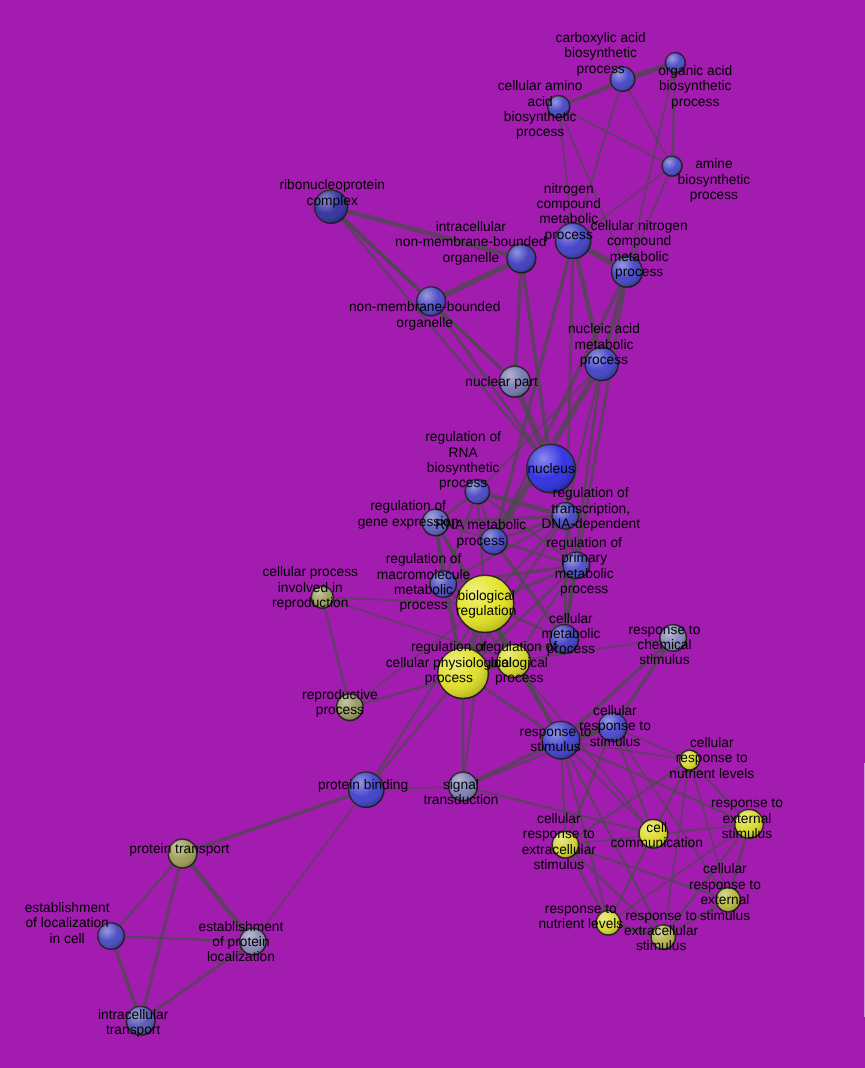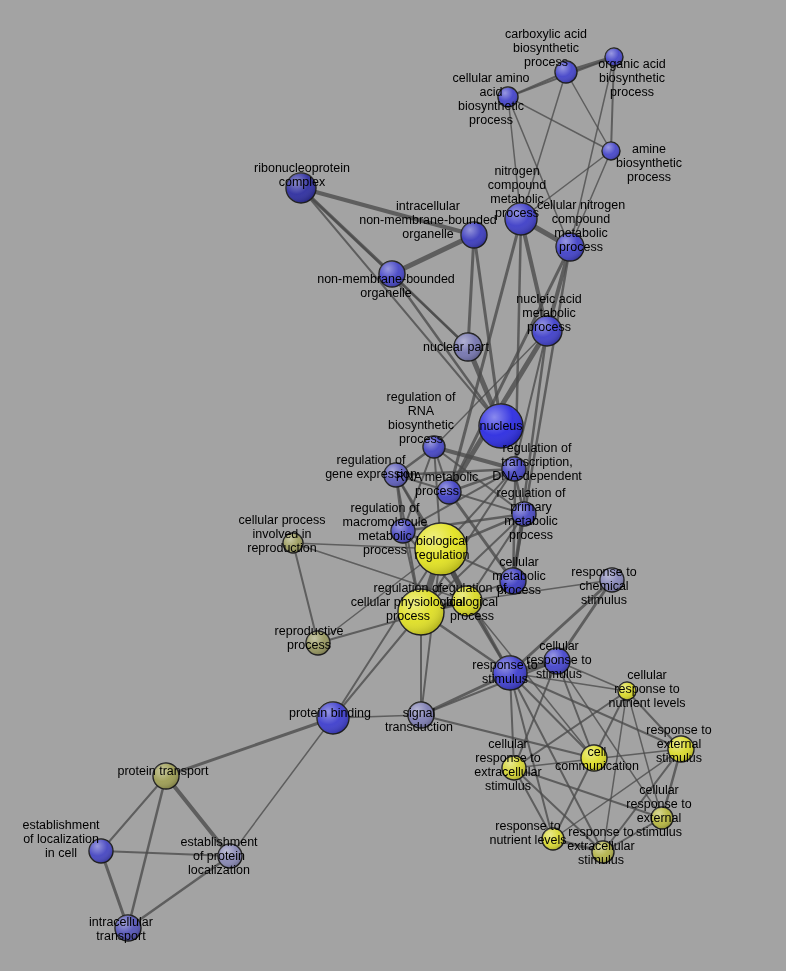"carboxylic acid biosynthetic process" .canvas-wrap { background: #a3a3a3 -> #a21caf }
